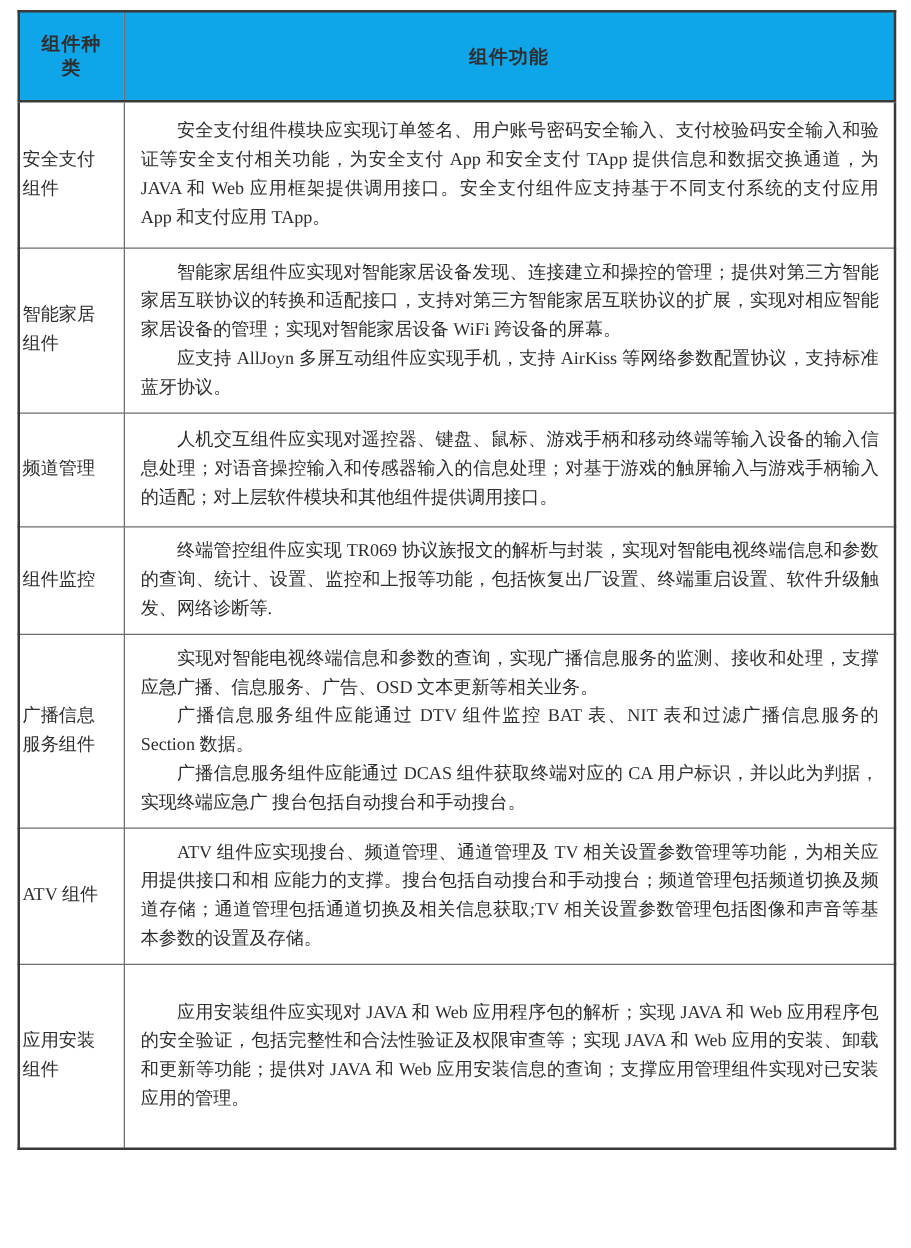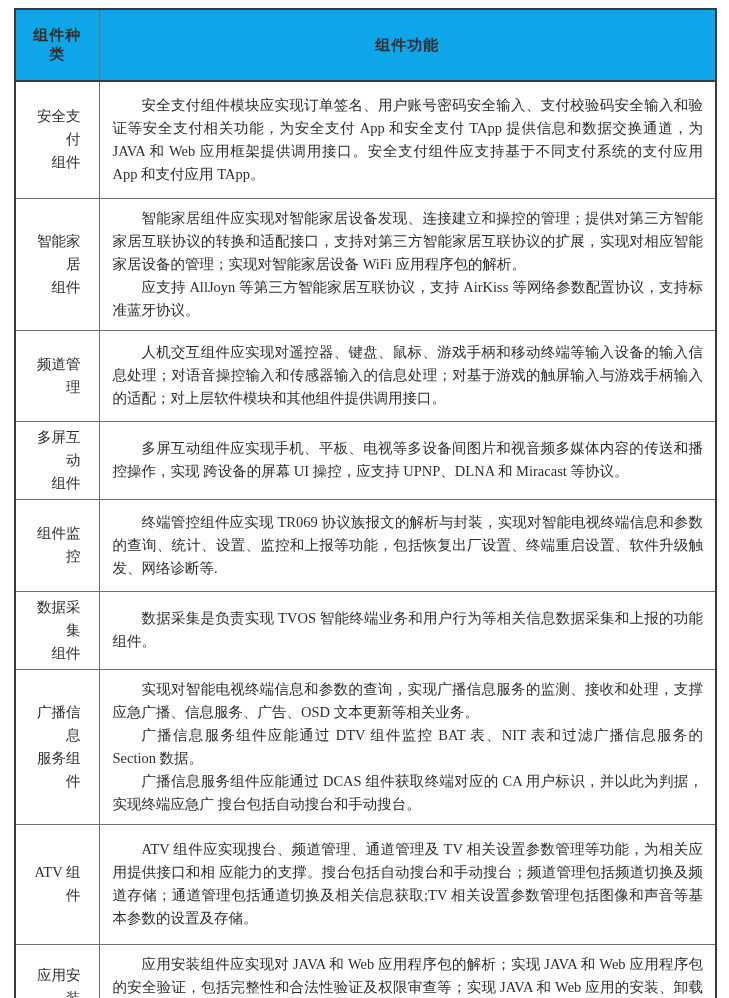"安全支付" td.type-cell { padding: 4px 18px -> 4px 2px; text-align: right -> left }
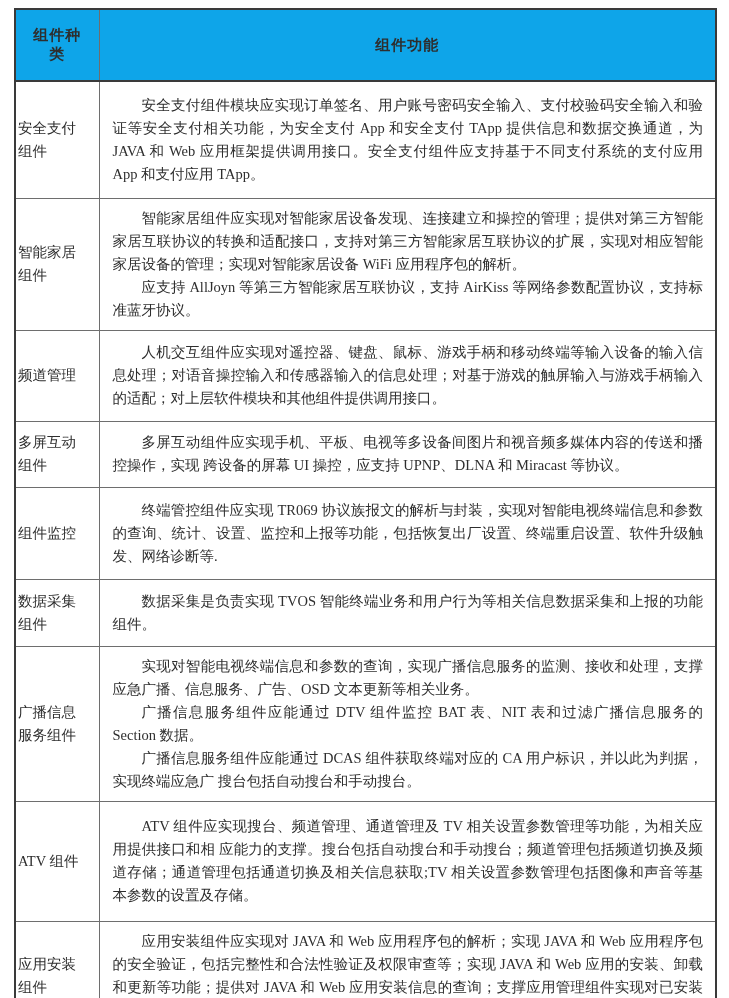"智能家居组件应实现对智能家居设备发现、连接建立和操控的管理；提供对第三方智能家居" p { text: 应用程序包的解析 -> 跨设备的屏幕 }
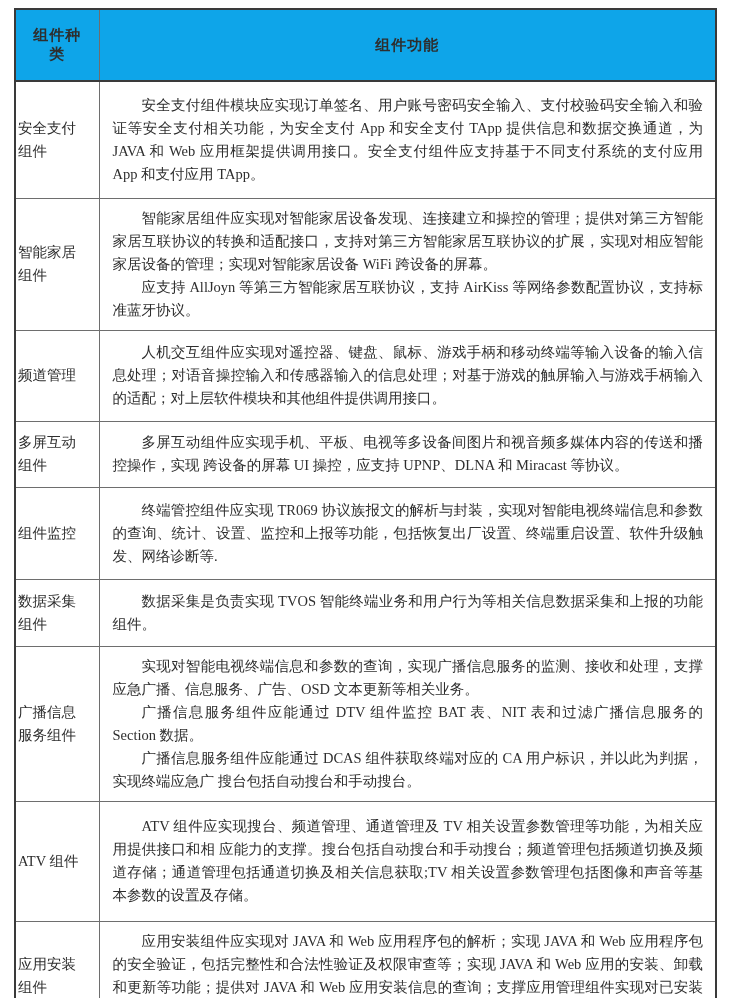"应支持 AllJoyn 等第三方智能家居互联协议，支持 AirKiss" p { text: 等第三方智能家居互联协议 -> 多屏互动组件应实现手机 }
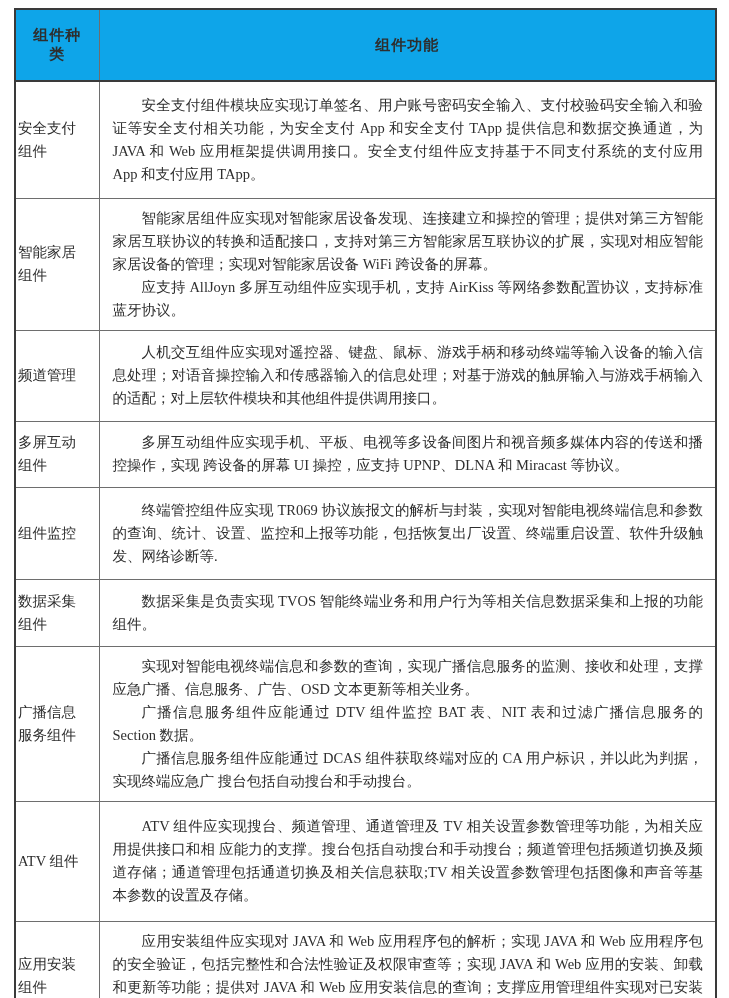"多屏互动" tr { html: <tr> <td>多屏互动 组件</td> <td> <p>多屏互动组件应实现手机、平板、电视等多设备间图片和视音频多媒体内容的传送和播控操作，实现 跨设备的屏幕 UI 操控，应支持 UPNP、DLNA 和 Miracast 等协议。</p> </td> </tr> -> none }
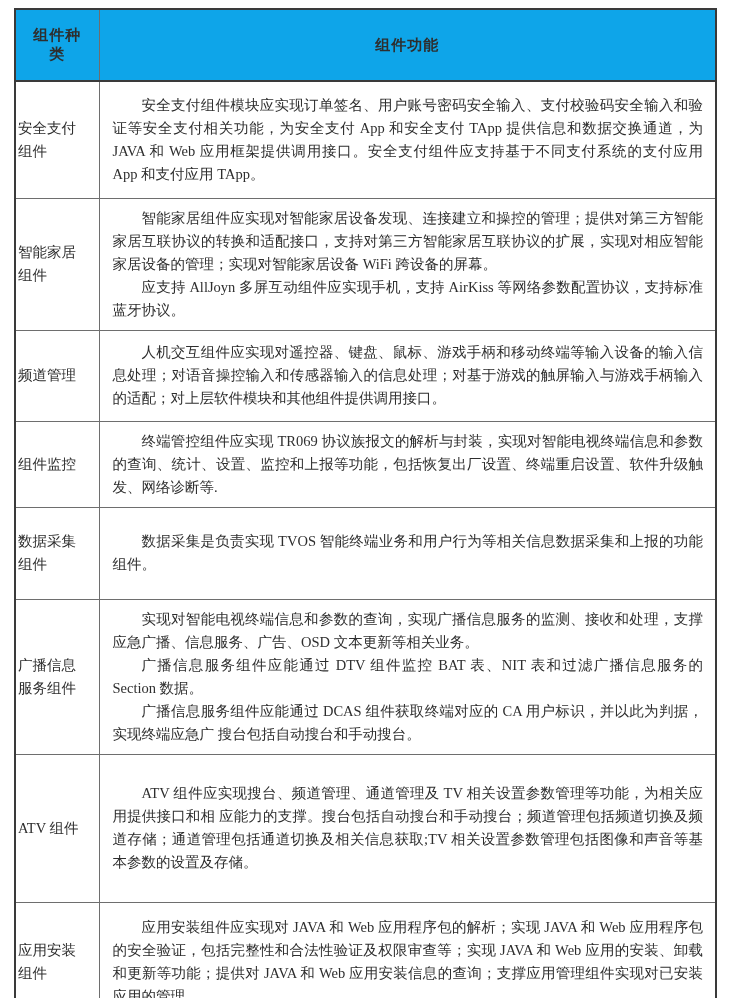"数据采集" tr { html: <tr> <td>数据采集 组件</td> <td> <p>数据采集是负责实现 TVOS 智能终端业务和用户行为等相关信息数据采集和上报的功能组件。</p> </td> </tr> -> none }
